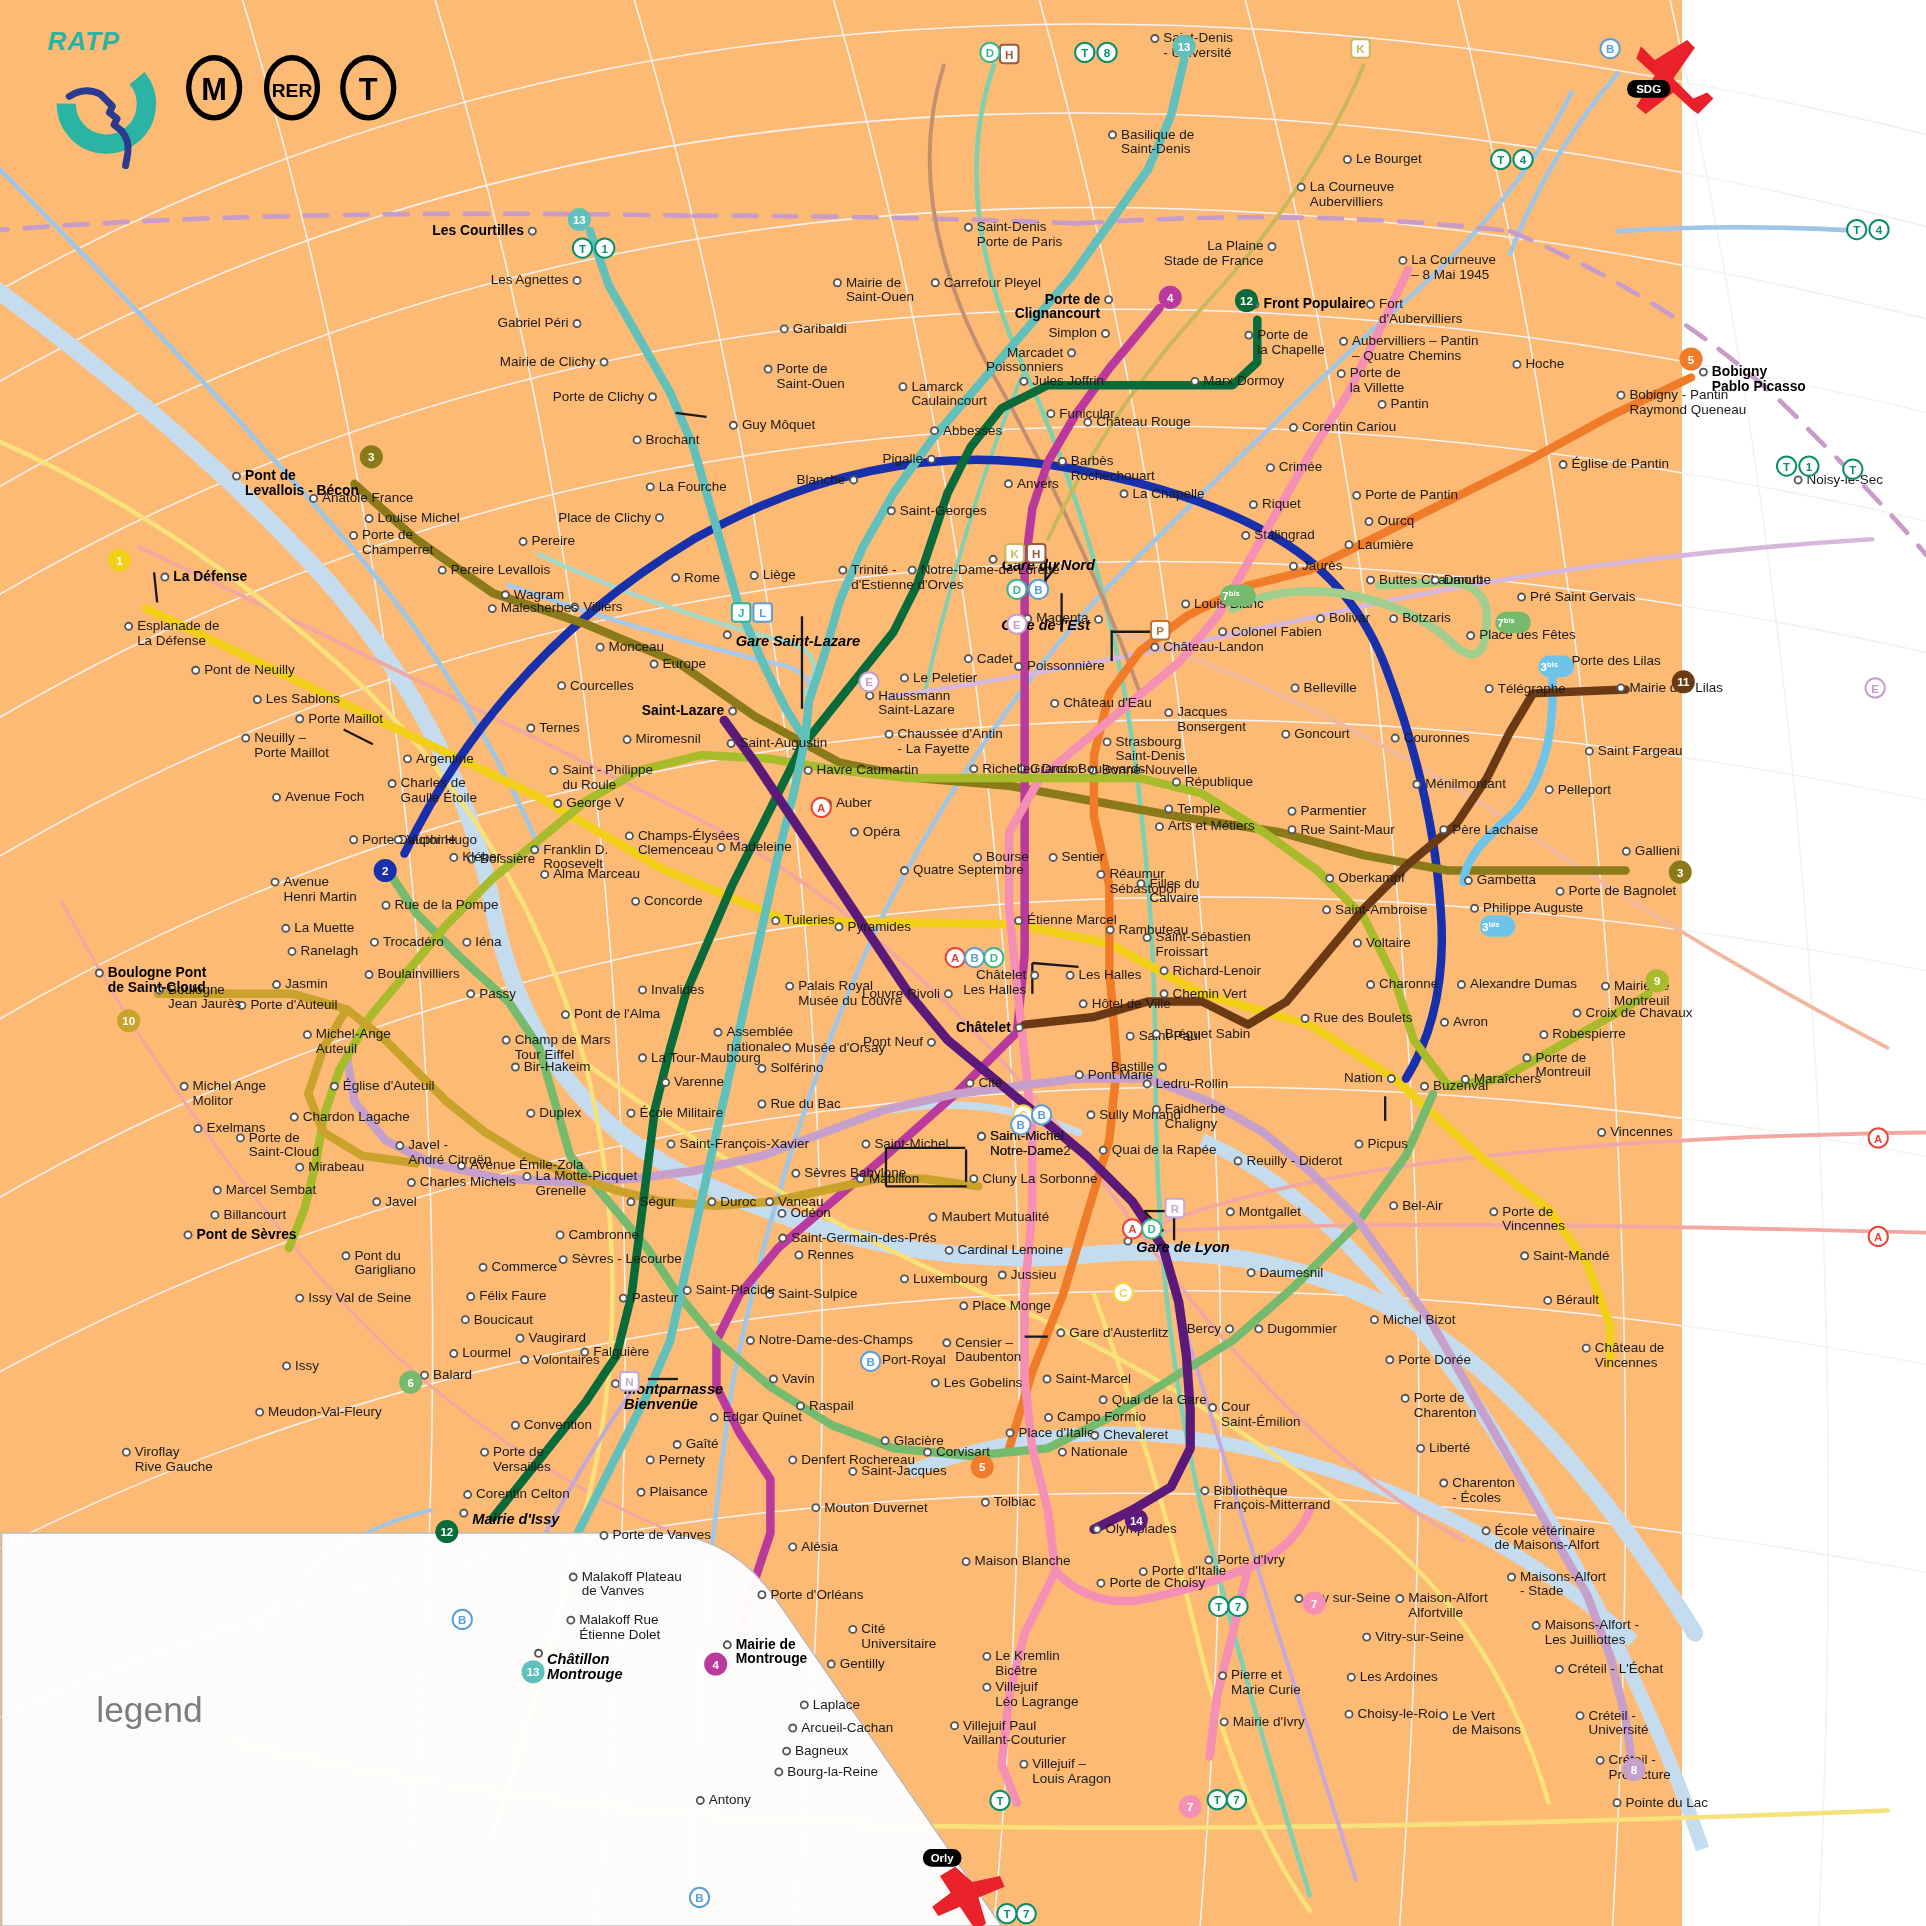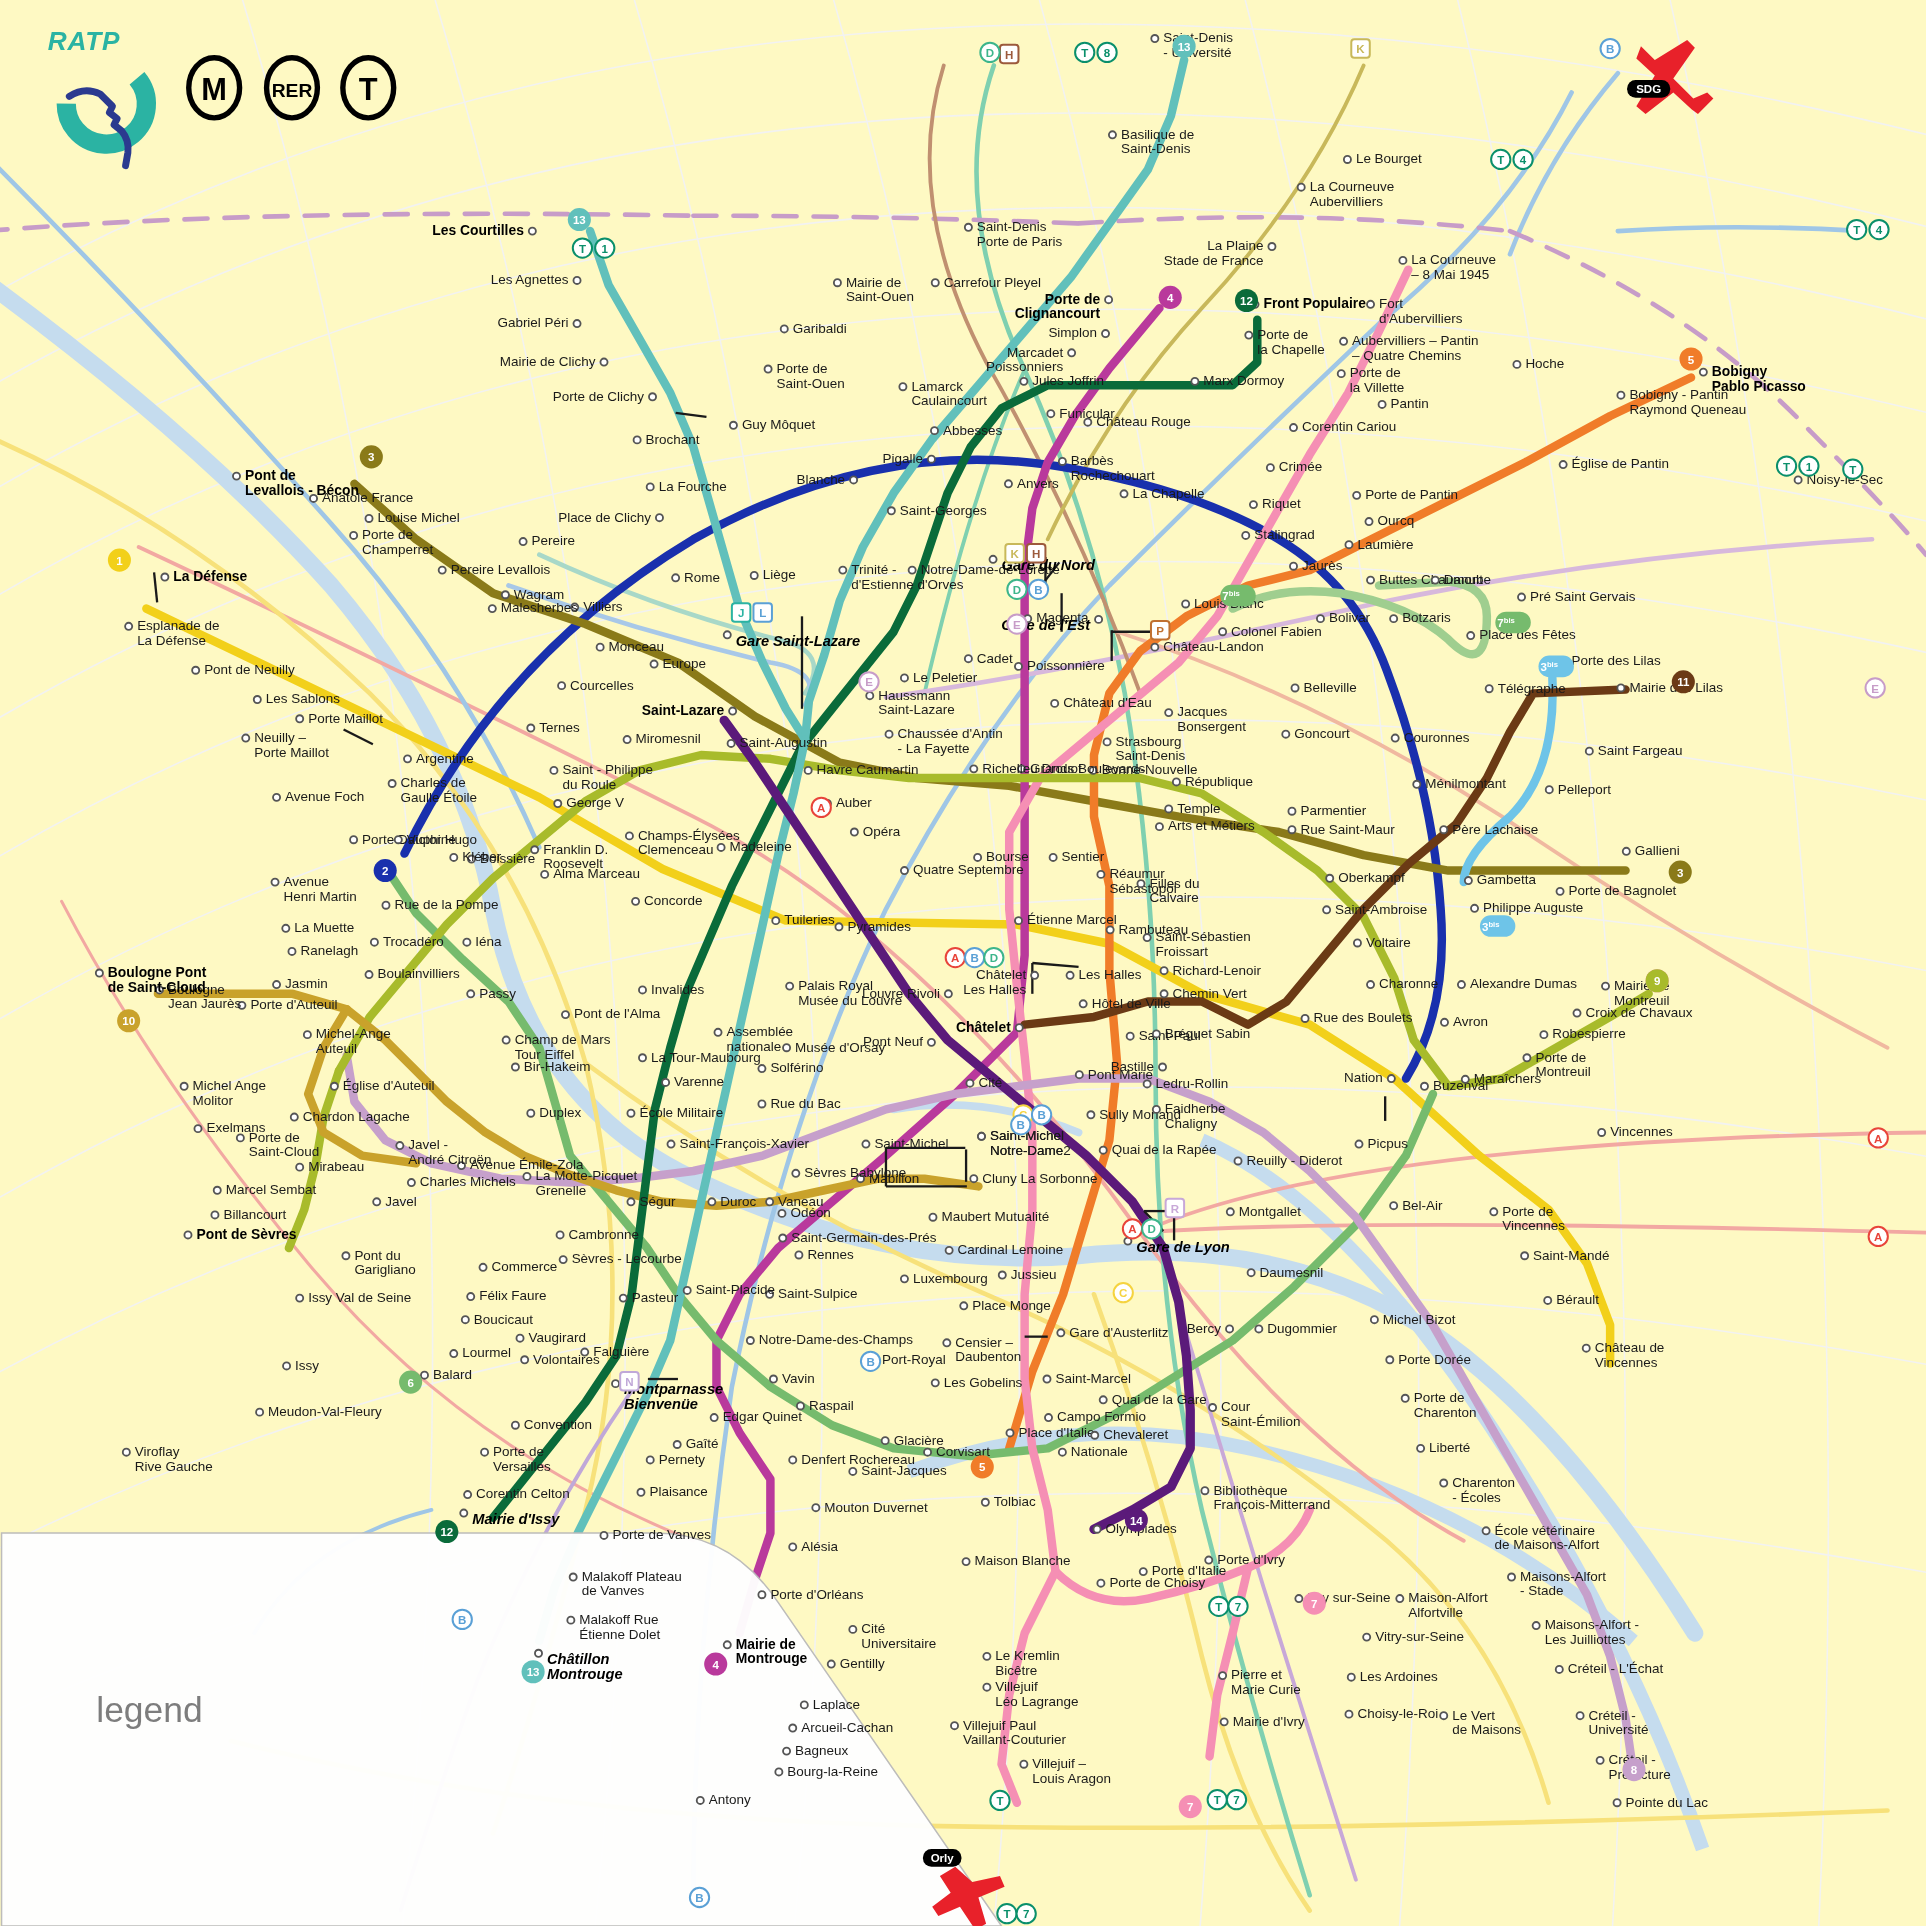"RATP" #map { background: #fef9c3 -> #fdba74; width: 1926px -> 1682px }
